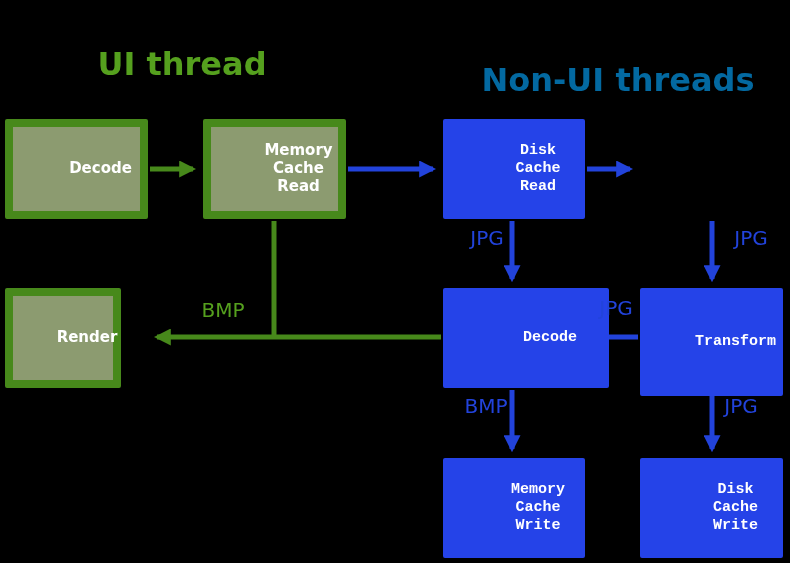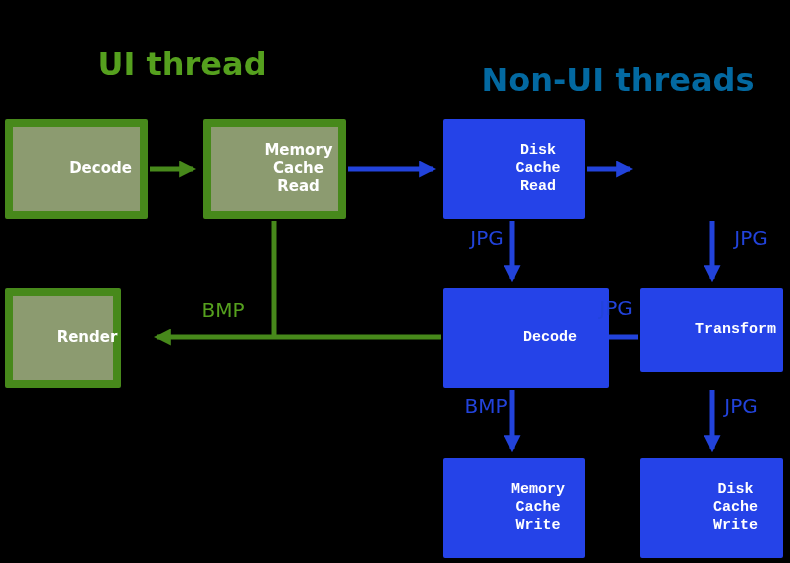"Transform" div.node { height: 84px -> 108px }
